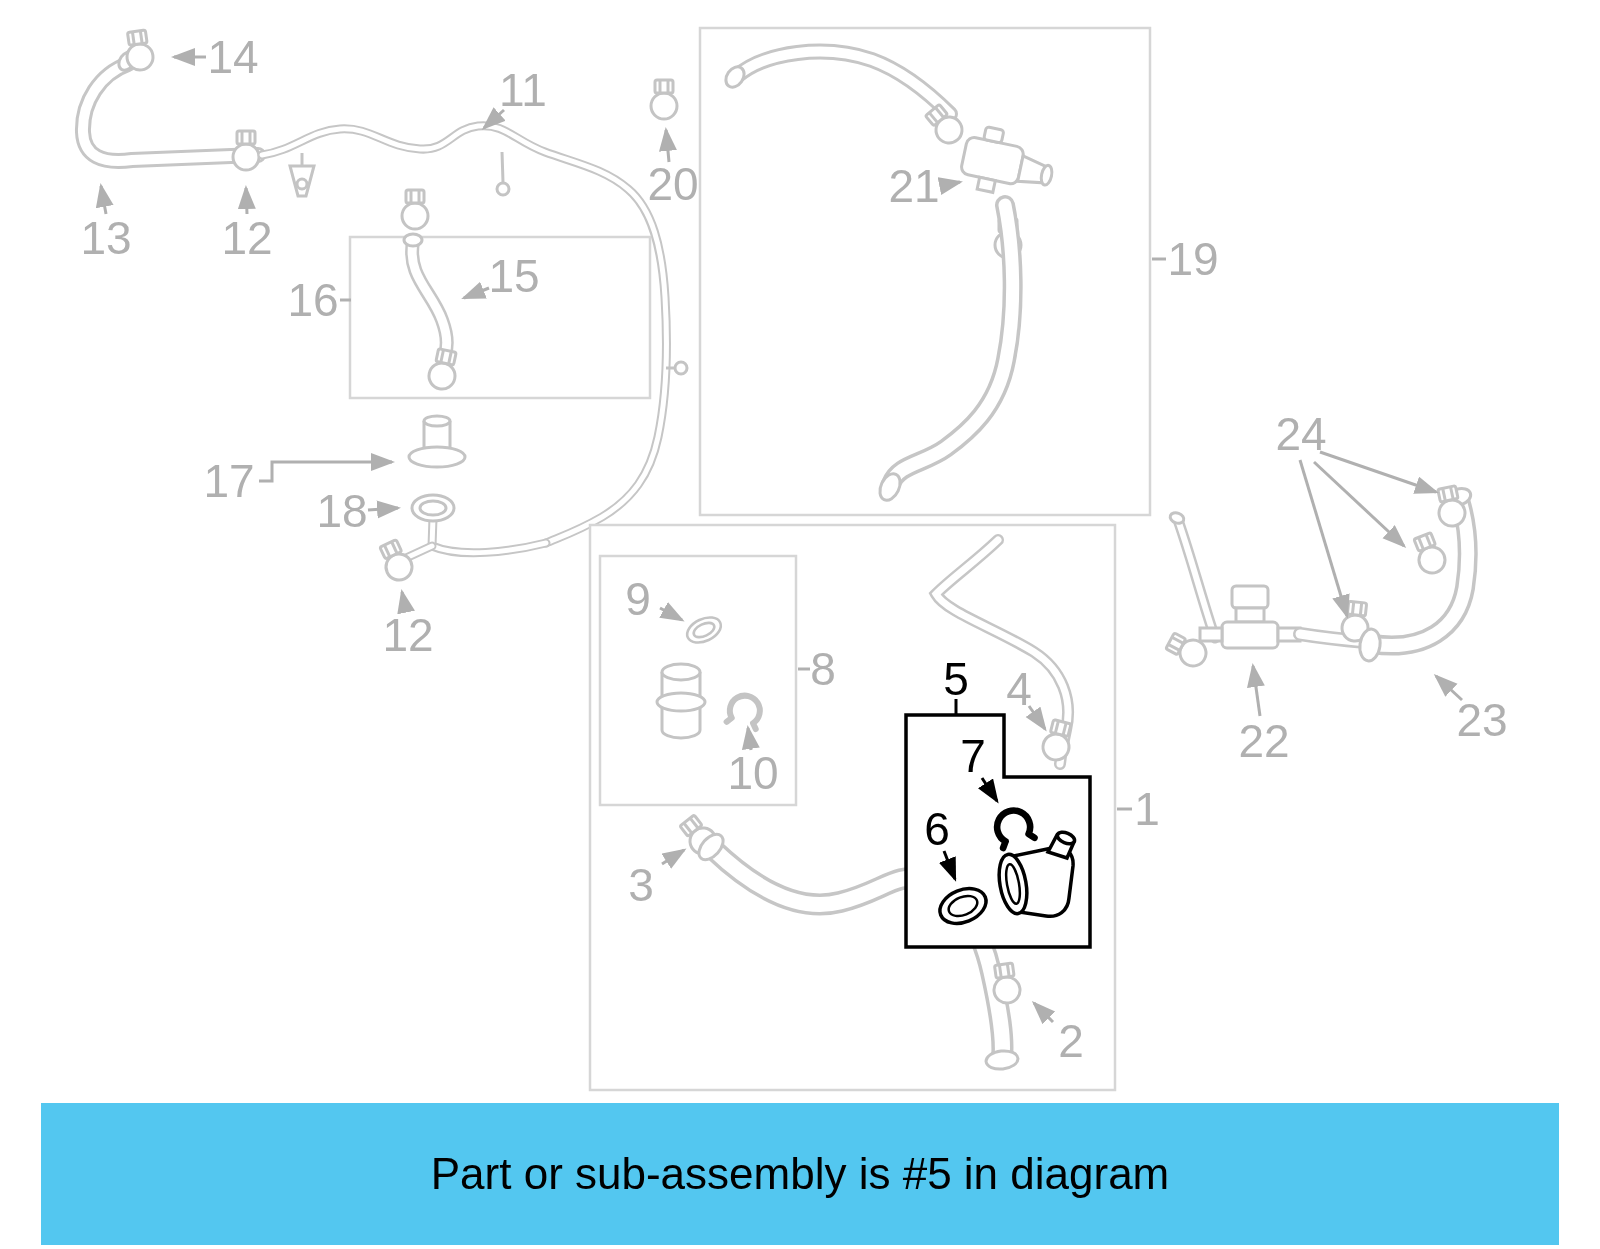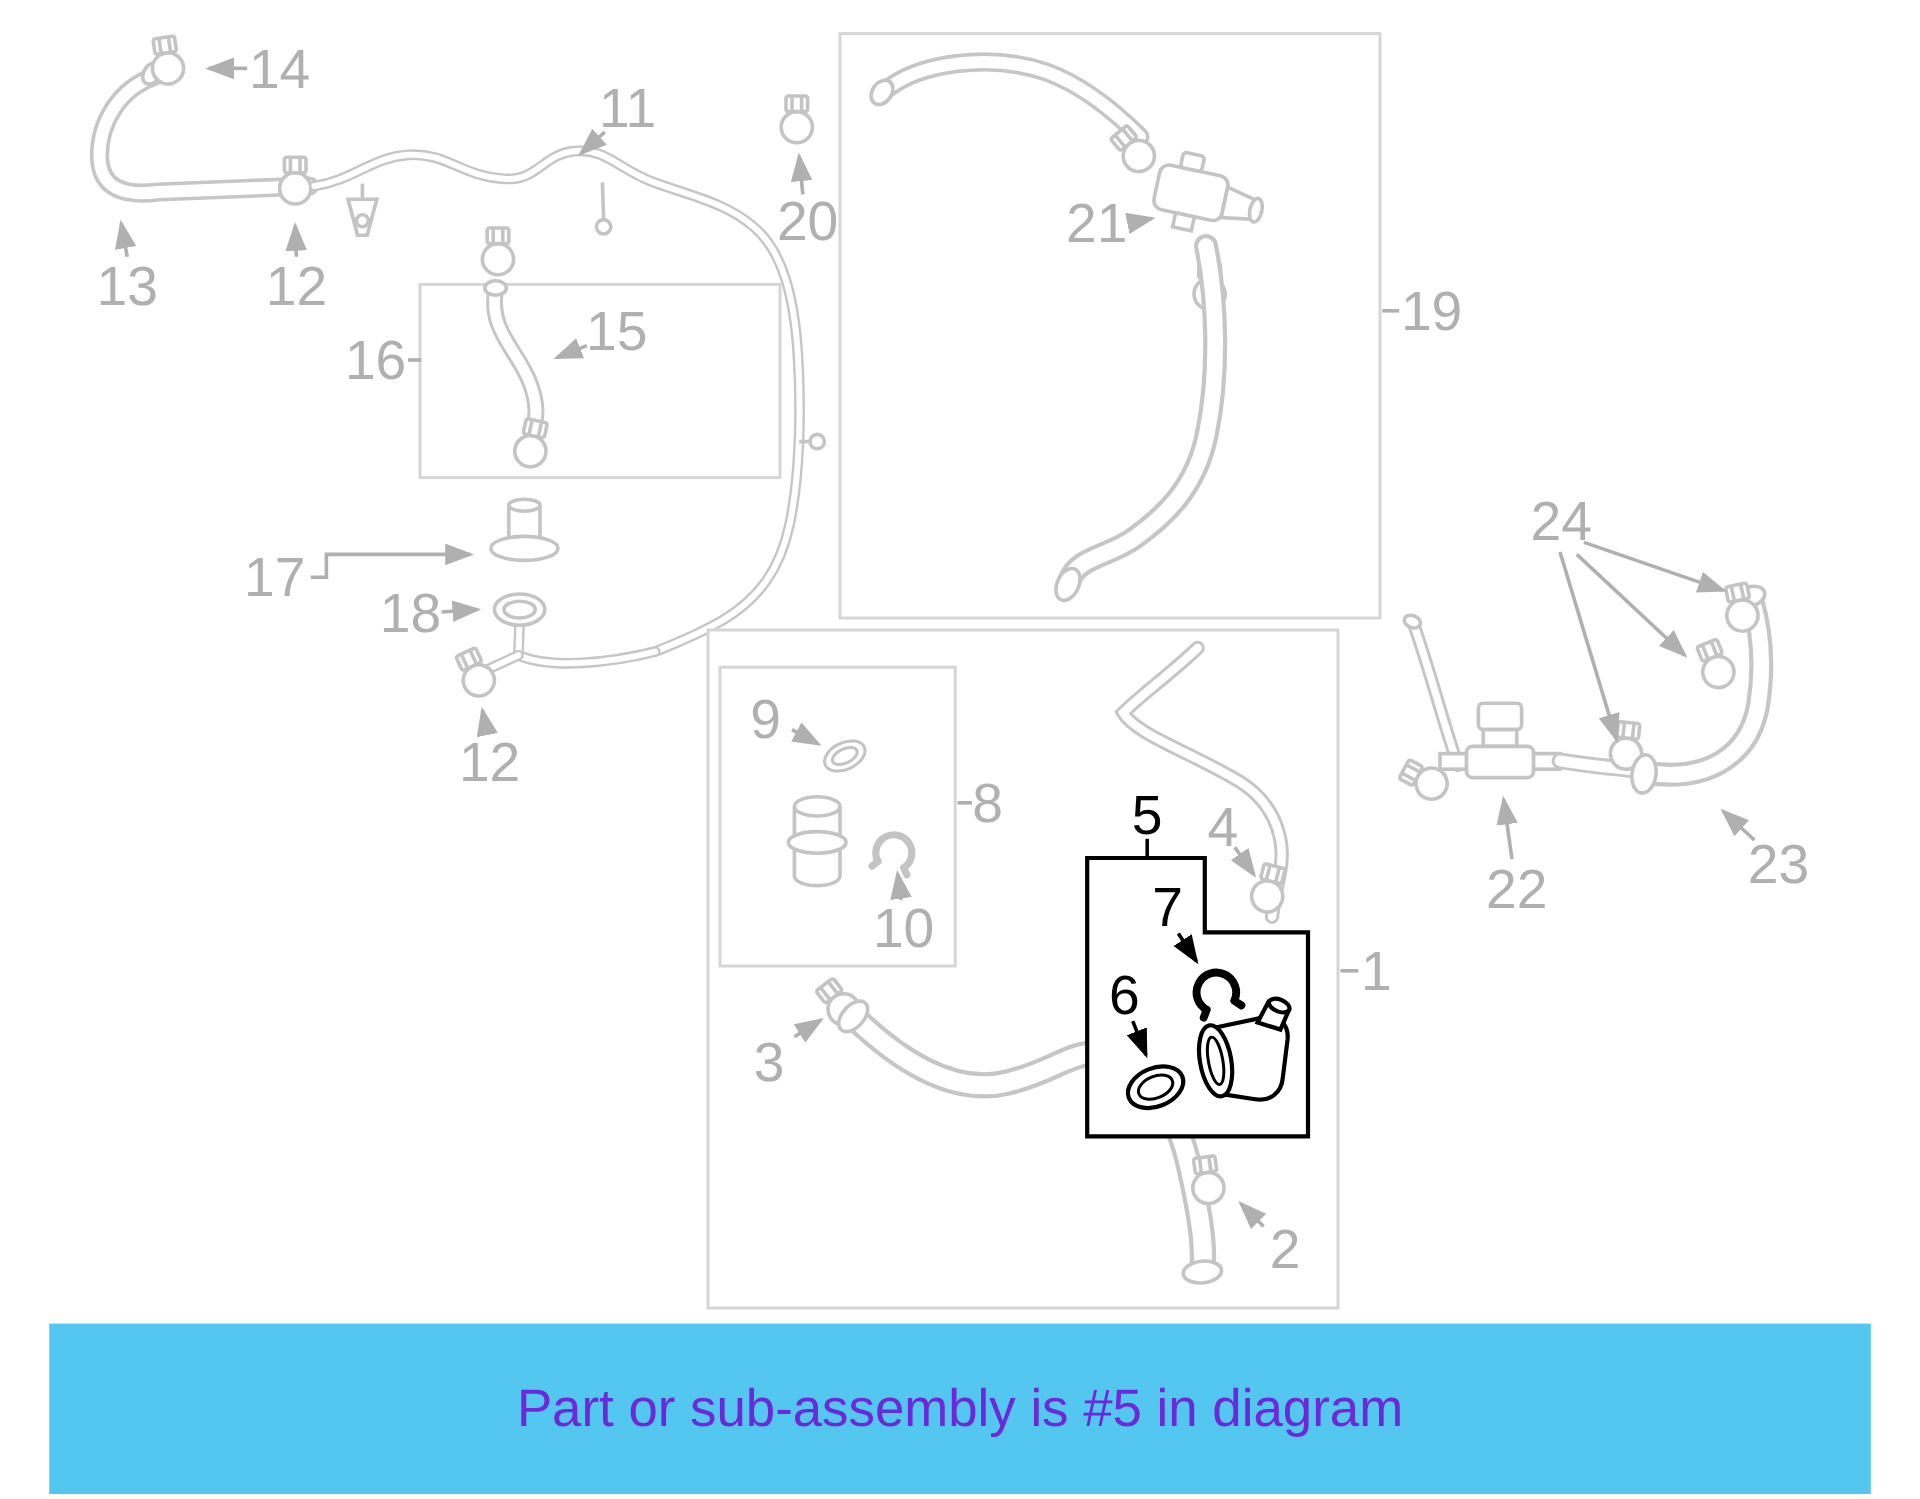"Part or sub-assembly is #5" .banner { color: #6d28d9 -> #000000 }
